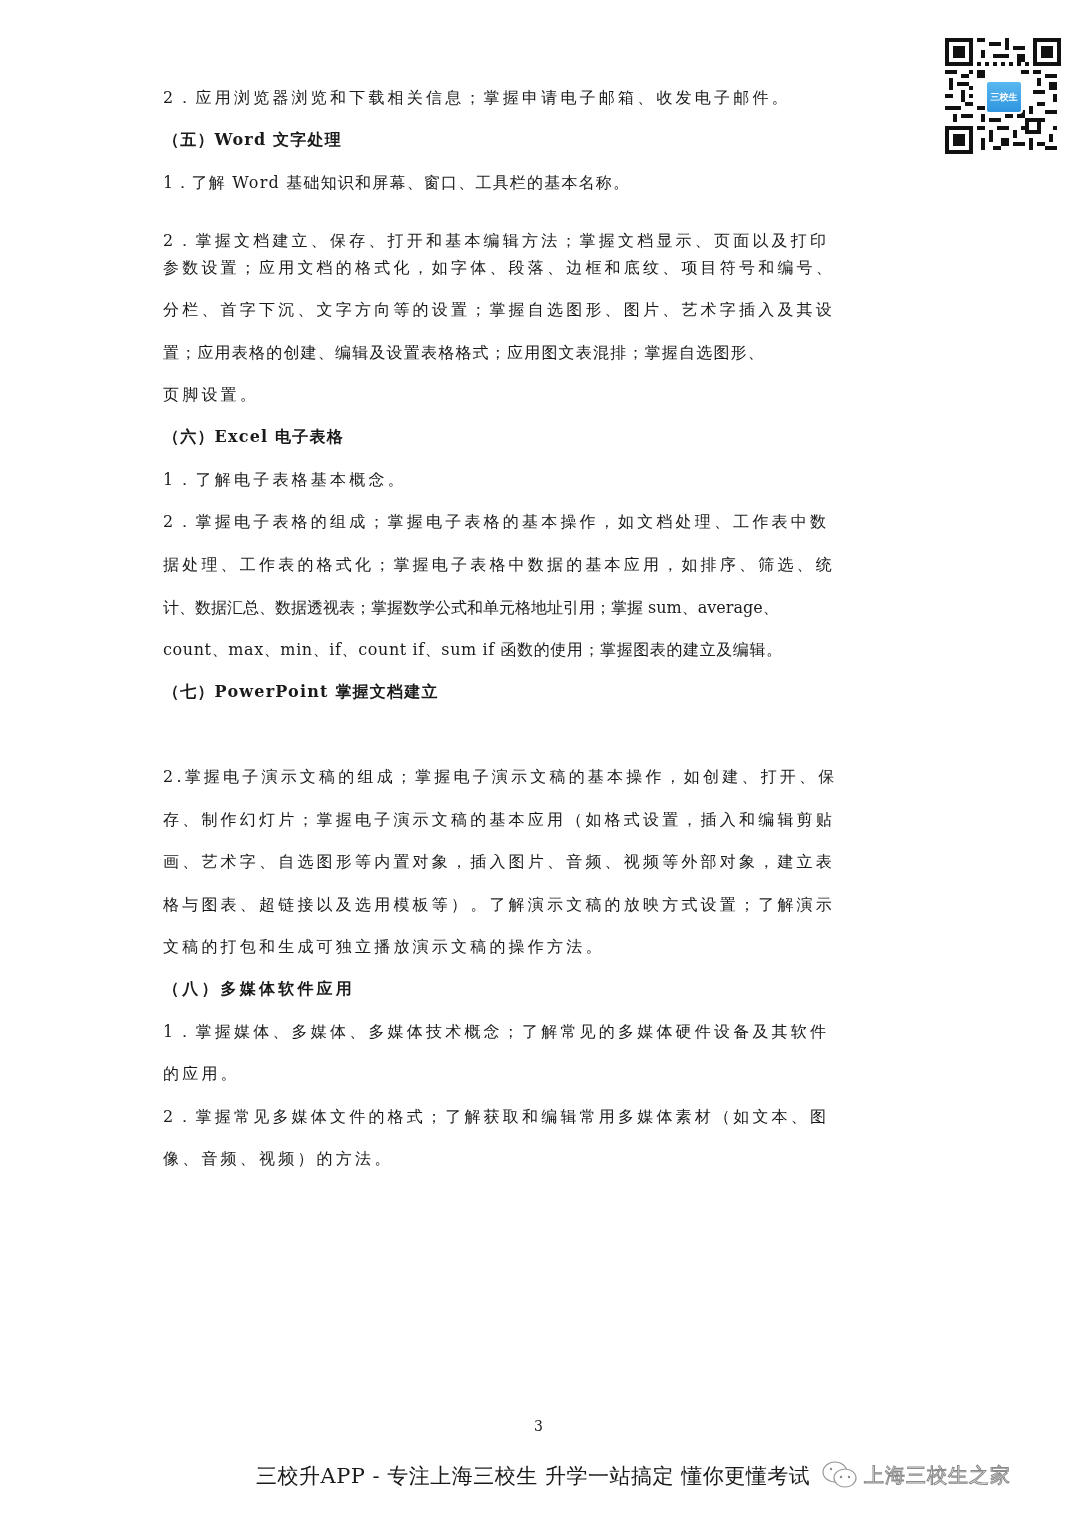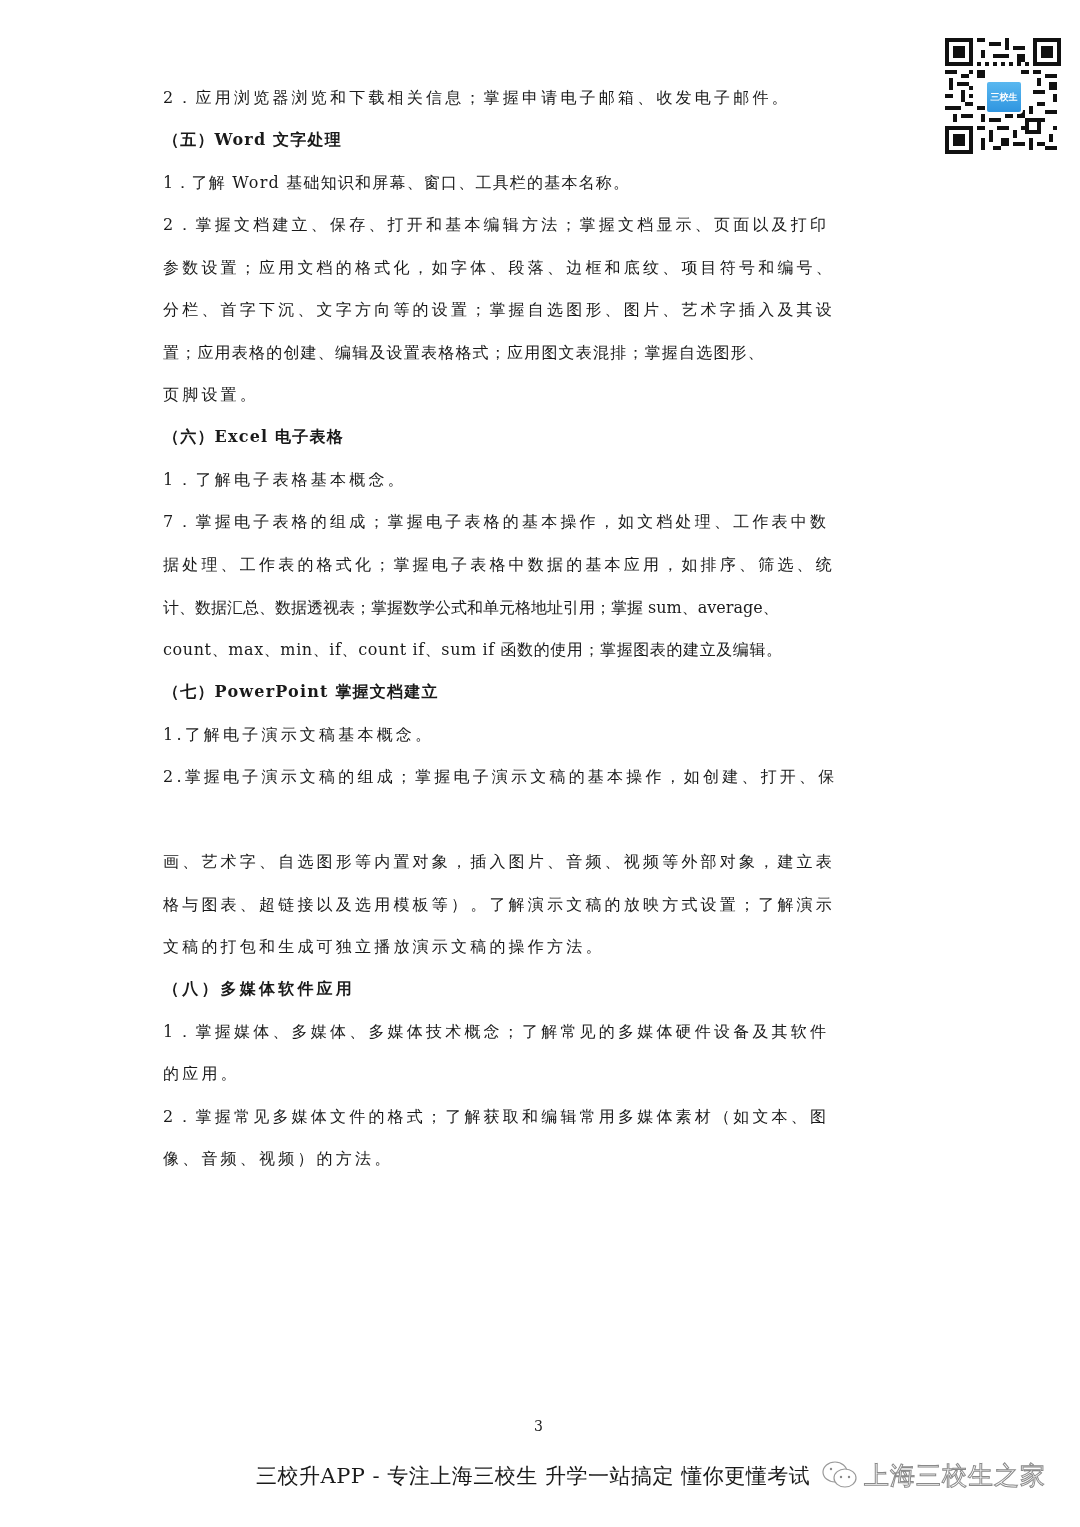"2．掌握文档建立、保存、打开和基本编辑方法；掌握文档显示、页面以及打印" div.line { top: 212px -> 228px }
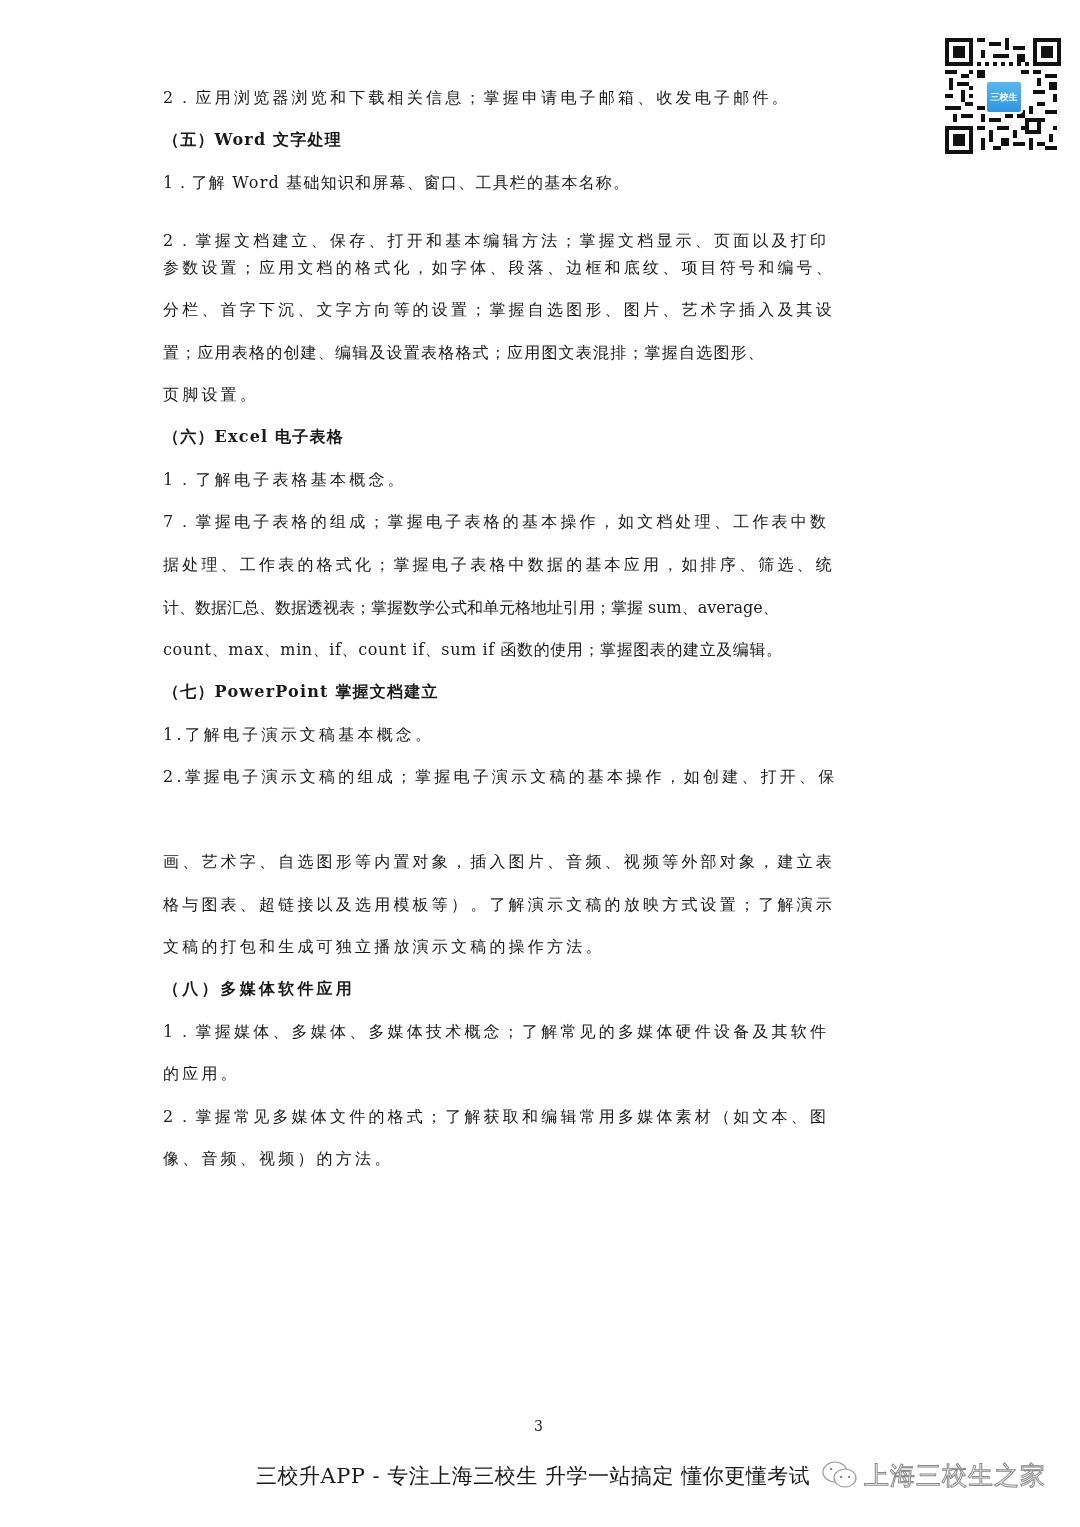"7．掌握电子表格的组成；掌握电子表格的基本操作，如文档处理、工作表中数" div.line { text: 7 -> 2 }
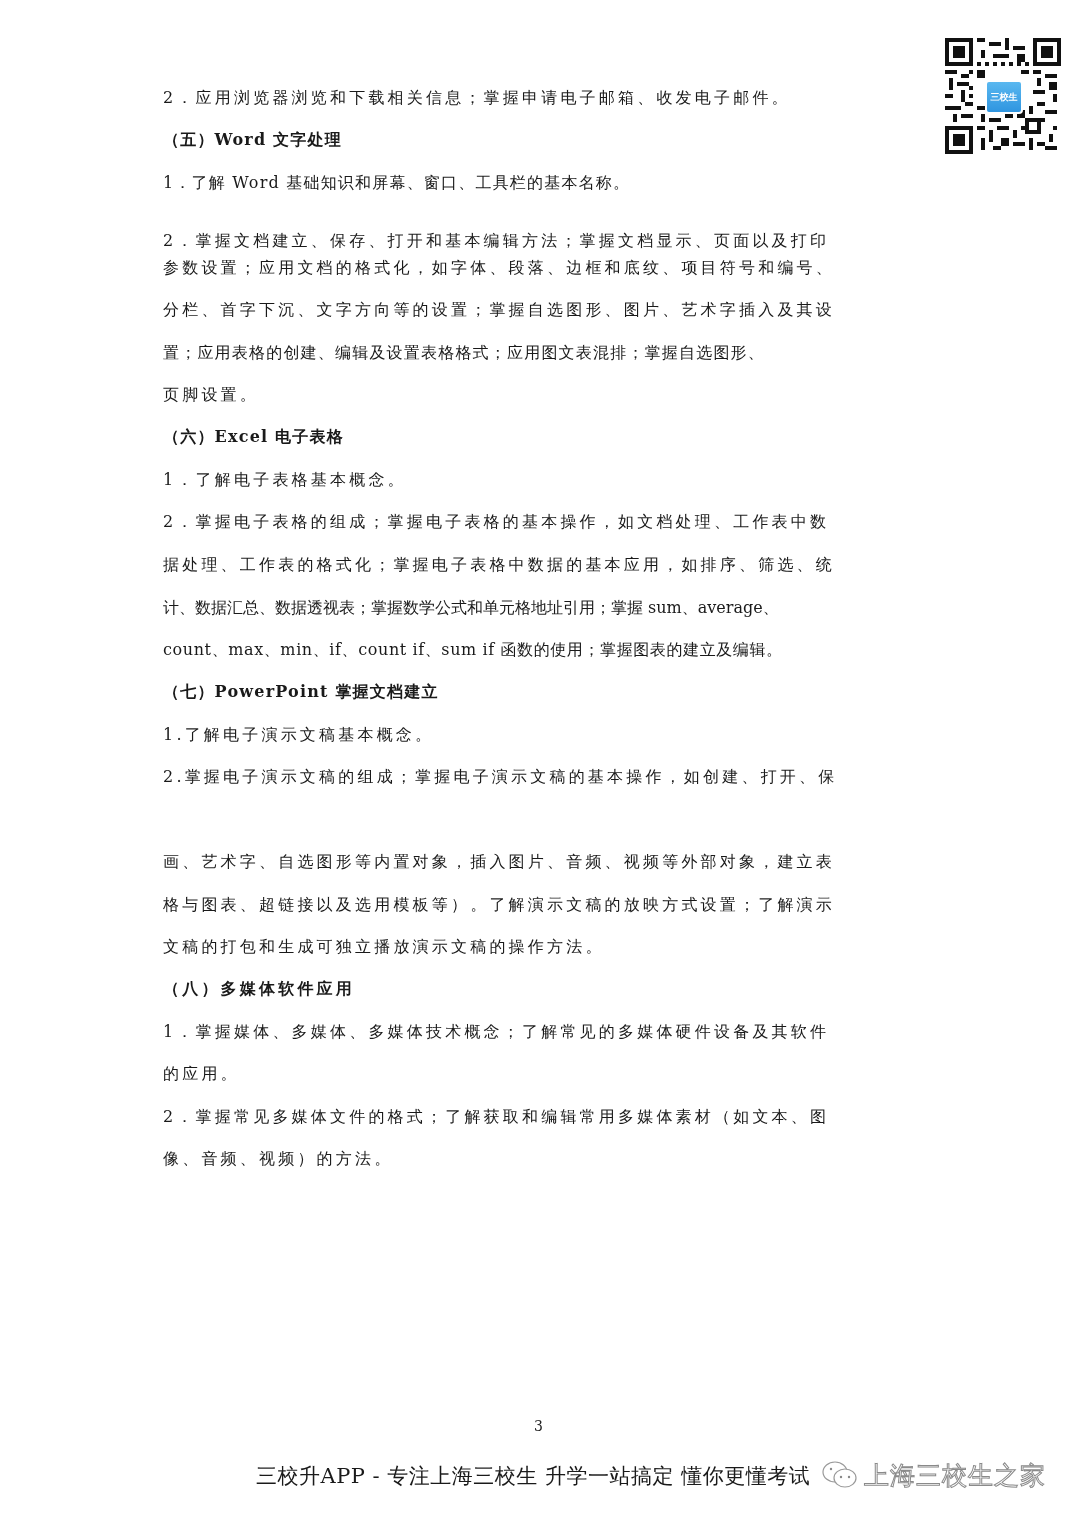"1.了解电子演示文稿基本概念。" div.line { html: <div>1.了解电子演示文稿基本概念。</div> -> none }
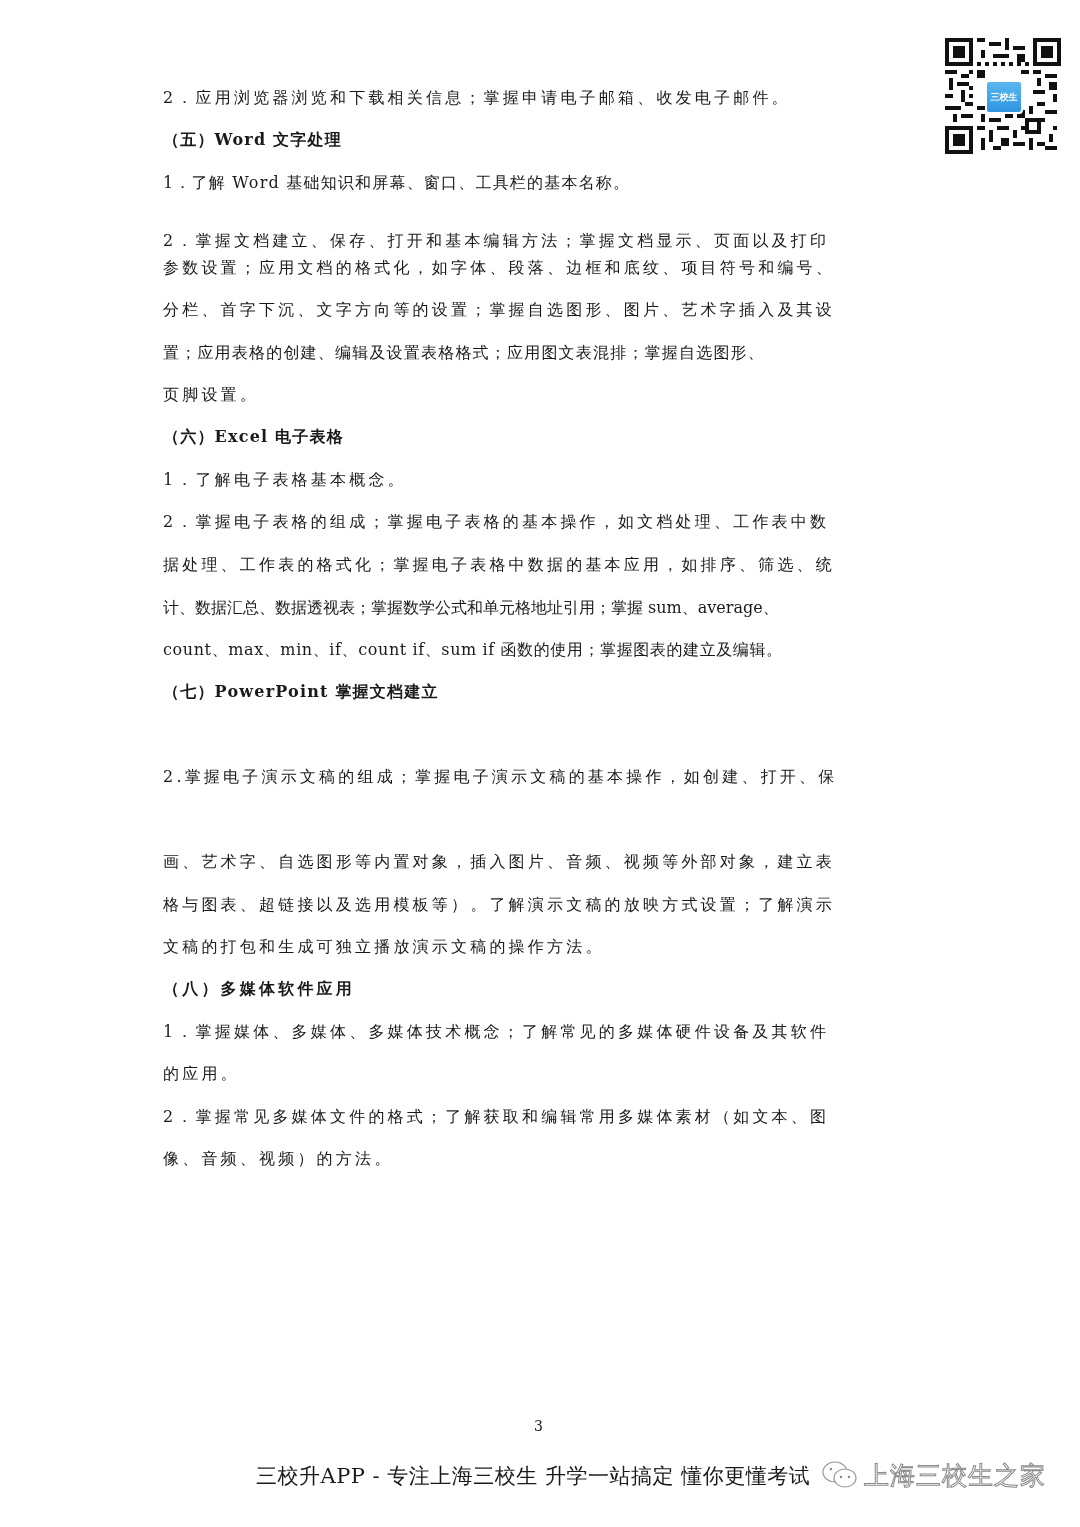"存、制作幻灯片；掌握电子演示文稿的基本应用（如格式设置，插入和编辑剪贴" div.line { html: none -> <div>存、制作幻灯片；掌握电子演示文稿的基本应用（如格式设置，插入和编辑剪贴</div> }
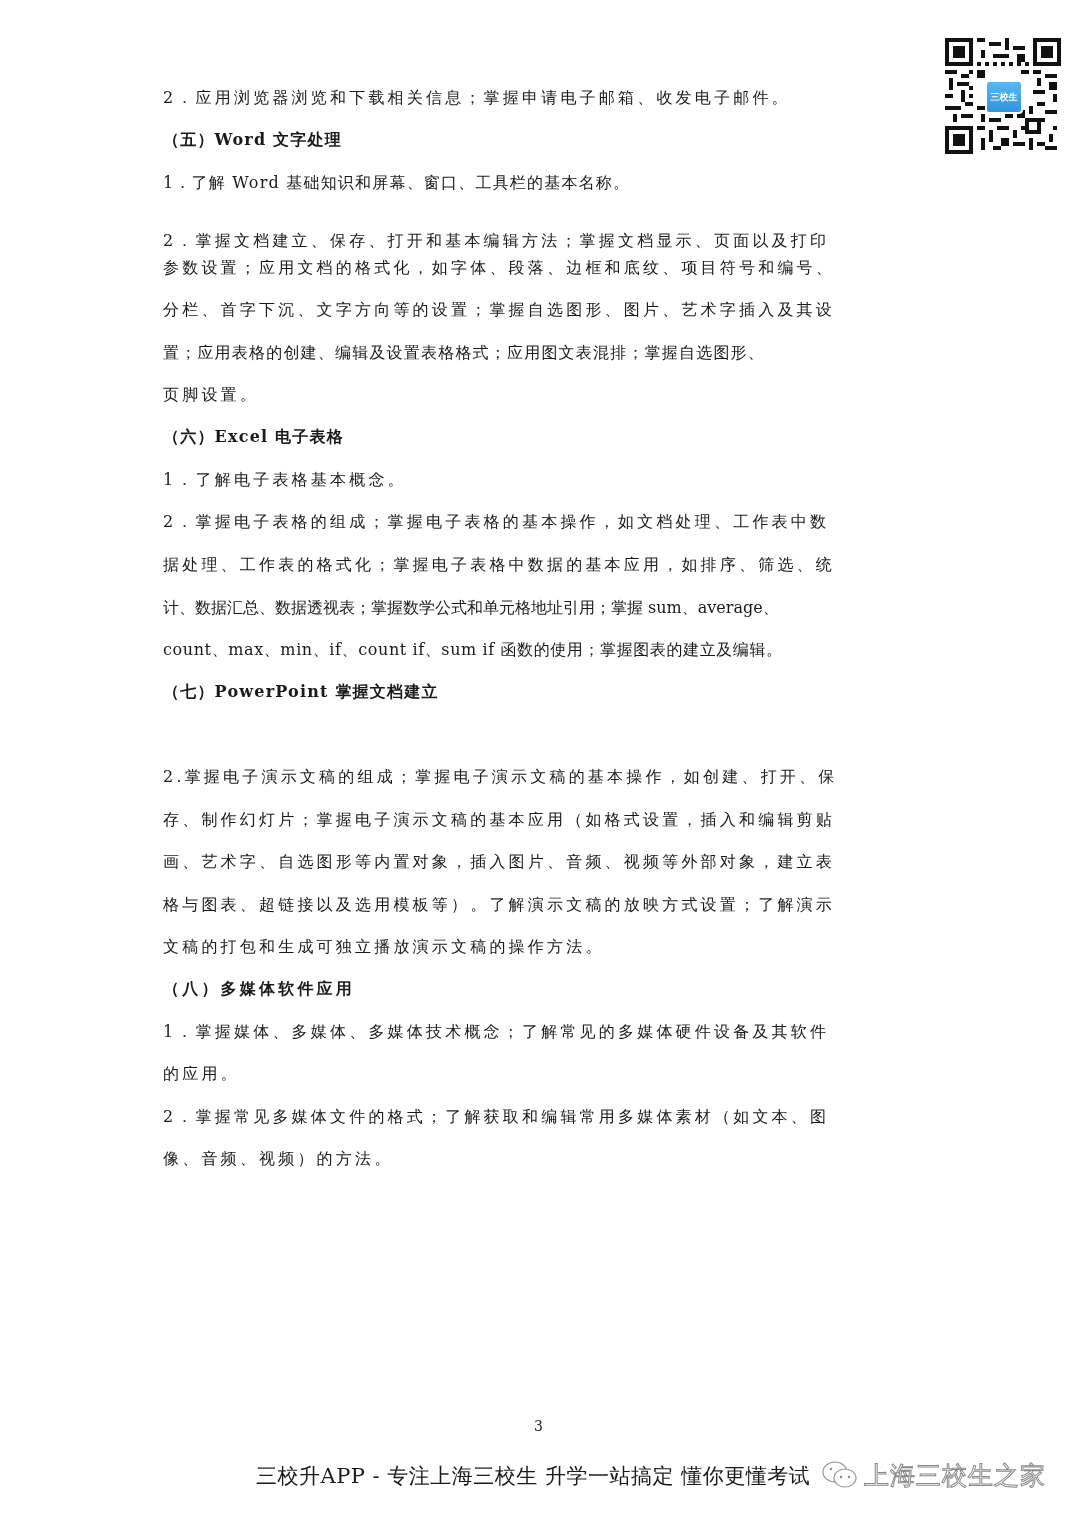"上海三校生之家" .watermark .wm-text { font-size: 25px -> 20px }
